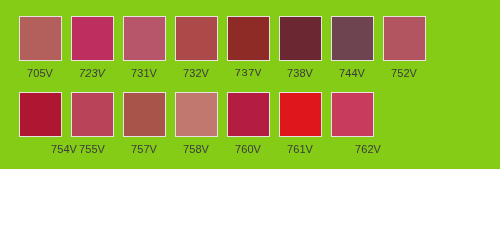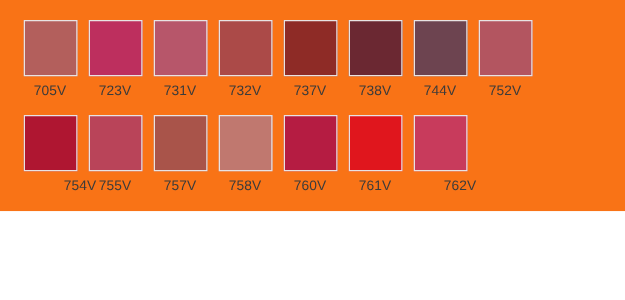"705V" .chart { background: #f97316 -> #84cc16 }
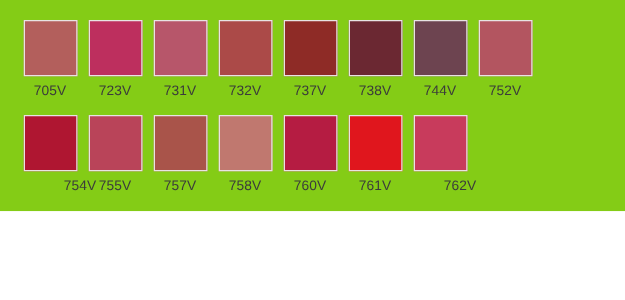"723V" div.swatch-label { font-style: none -> italic }
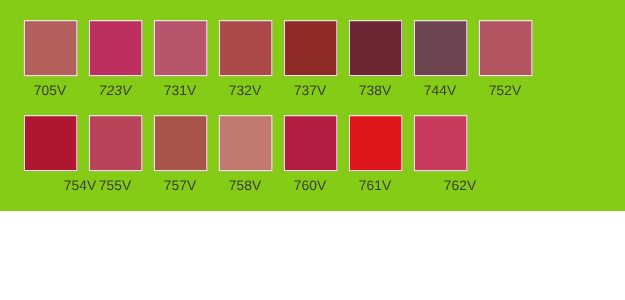"737V" div.swatch-label { font-family: none -> Liberation Mono, monospace }
